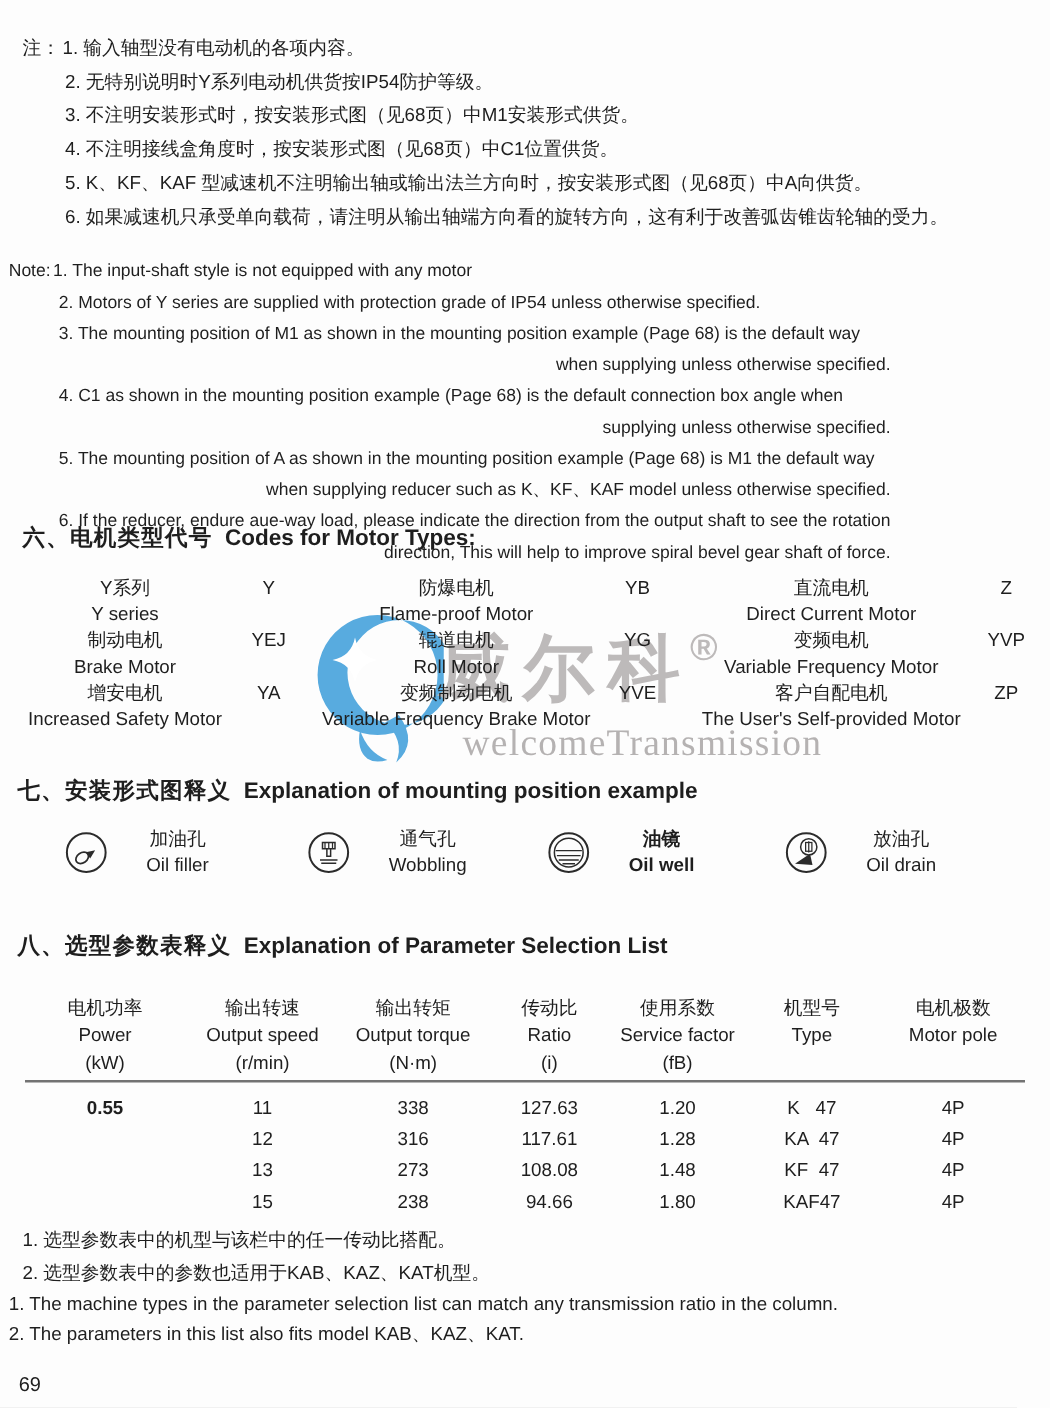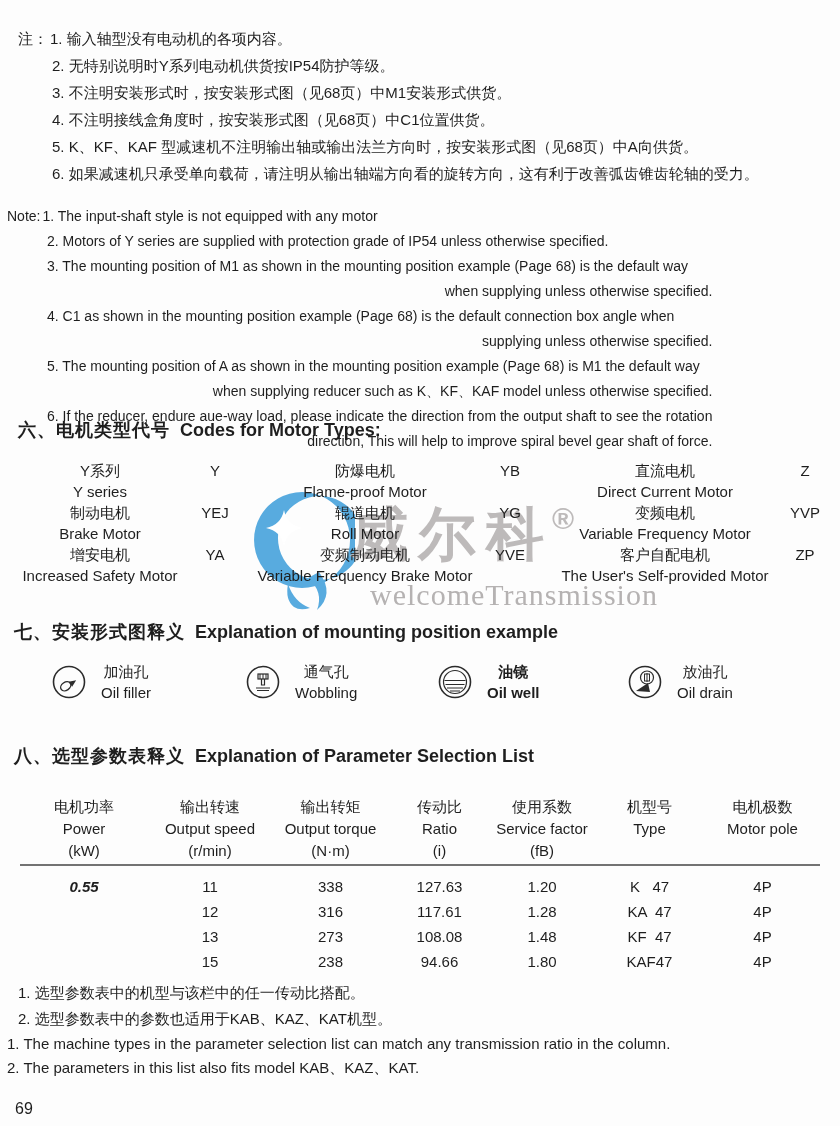"加油孔" .mount-item { gap: 13px -> 29px }
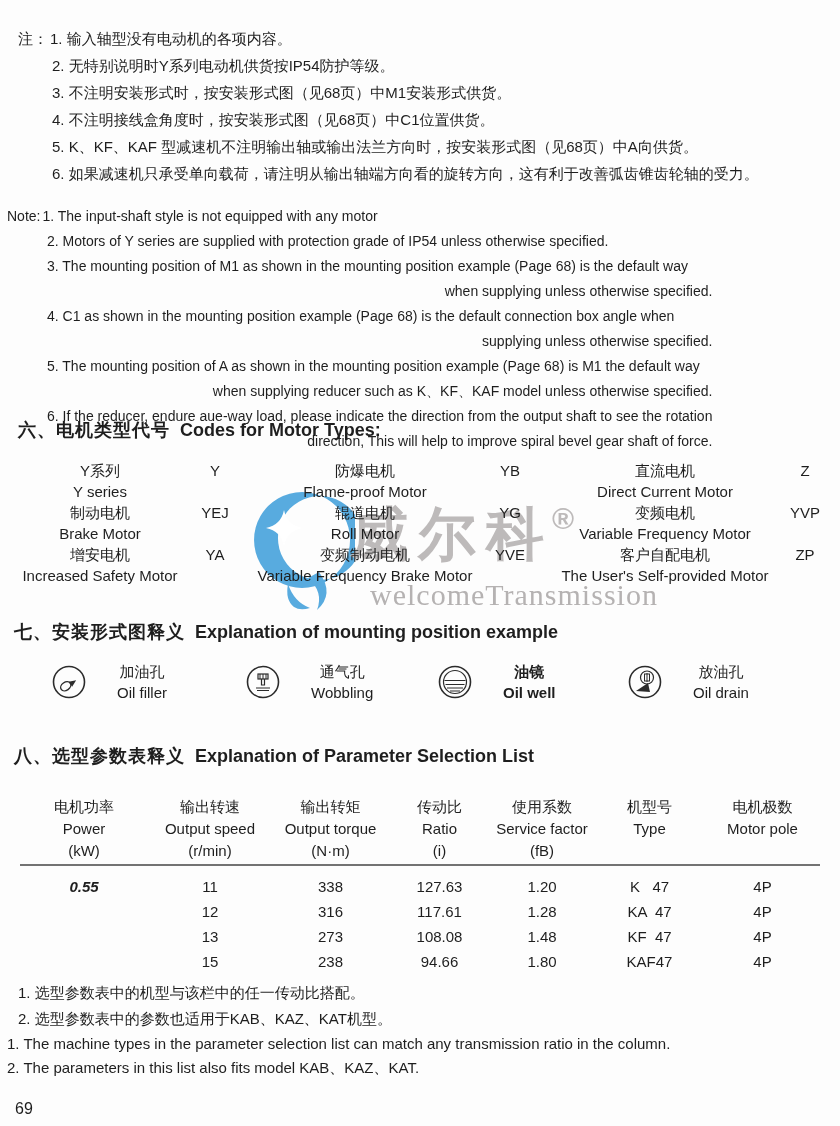"0.55" .pr .power { font-style: italic -> none }
